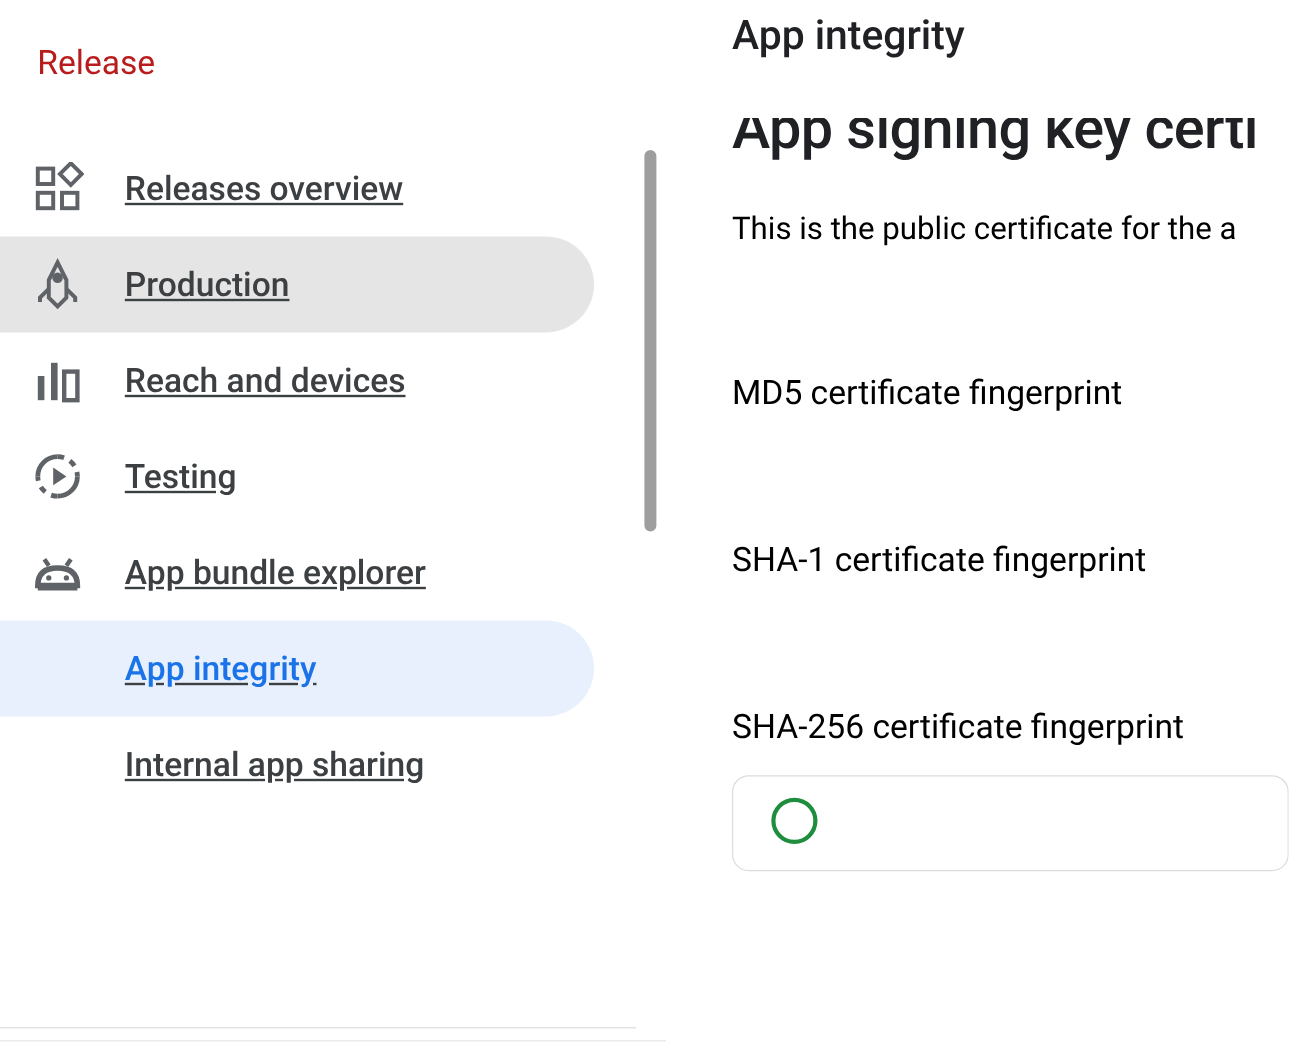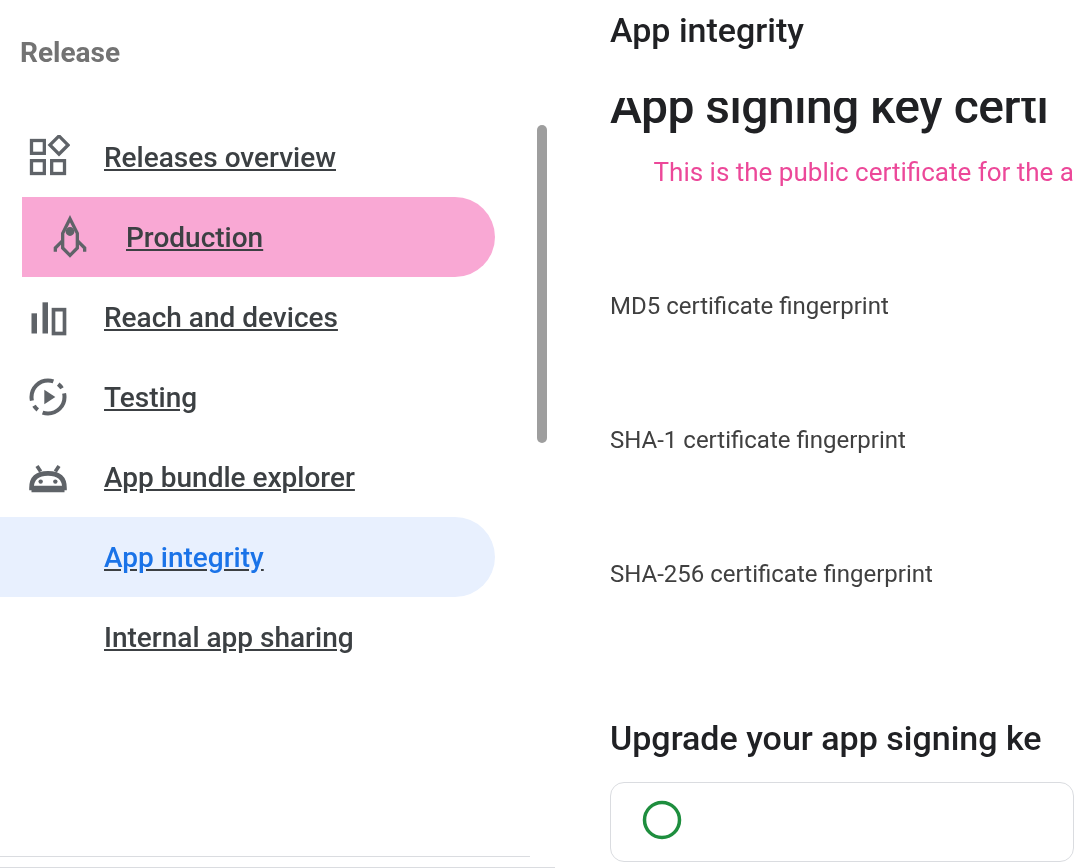"Release" .sidebar-title { color: #737373 -> #b91c1c; font-weight: 700 -> 400; padding: 36px 0 0 20px -> 36px 0 0 31px }
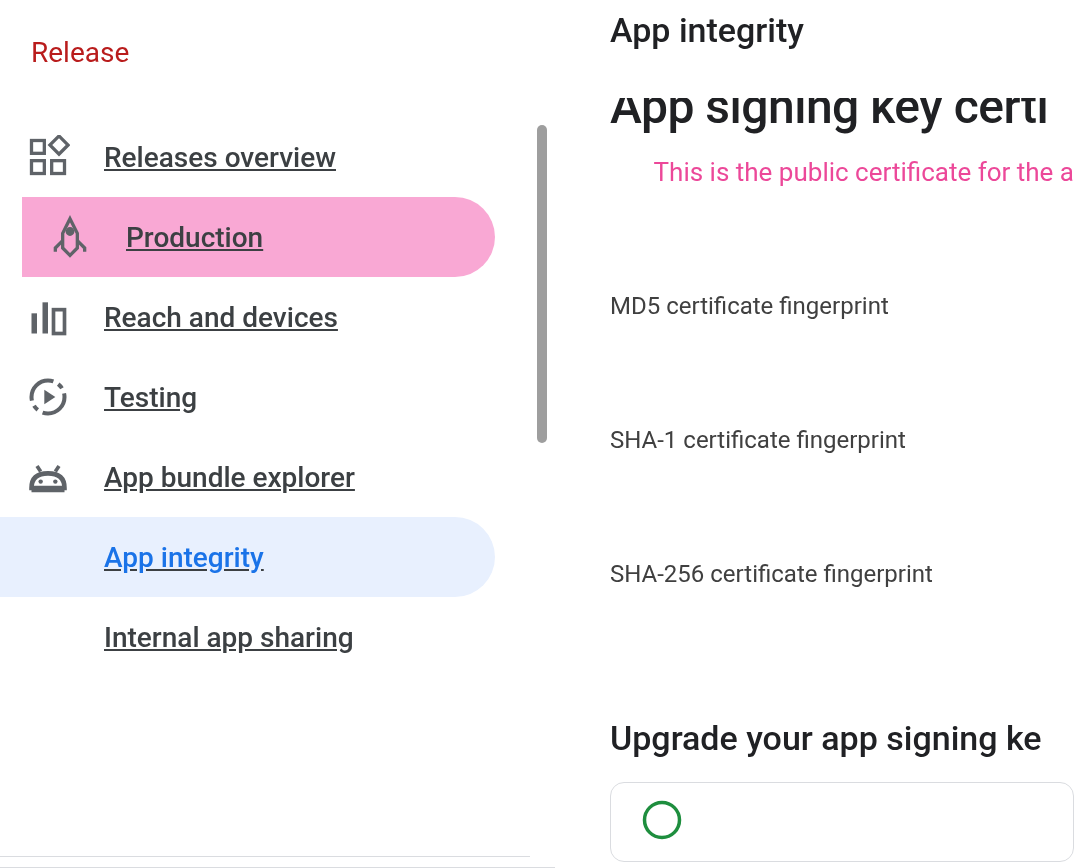"App signing key certi" .section-heading-cut { margin-bottom: 9px -> 28px }
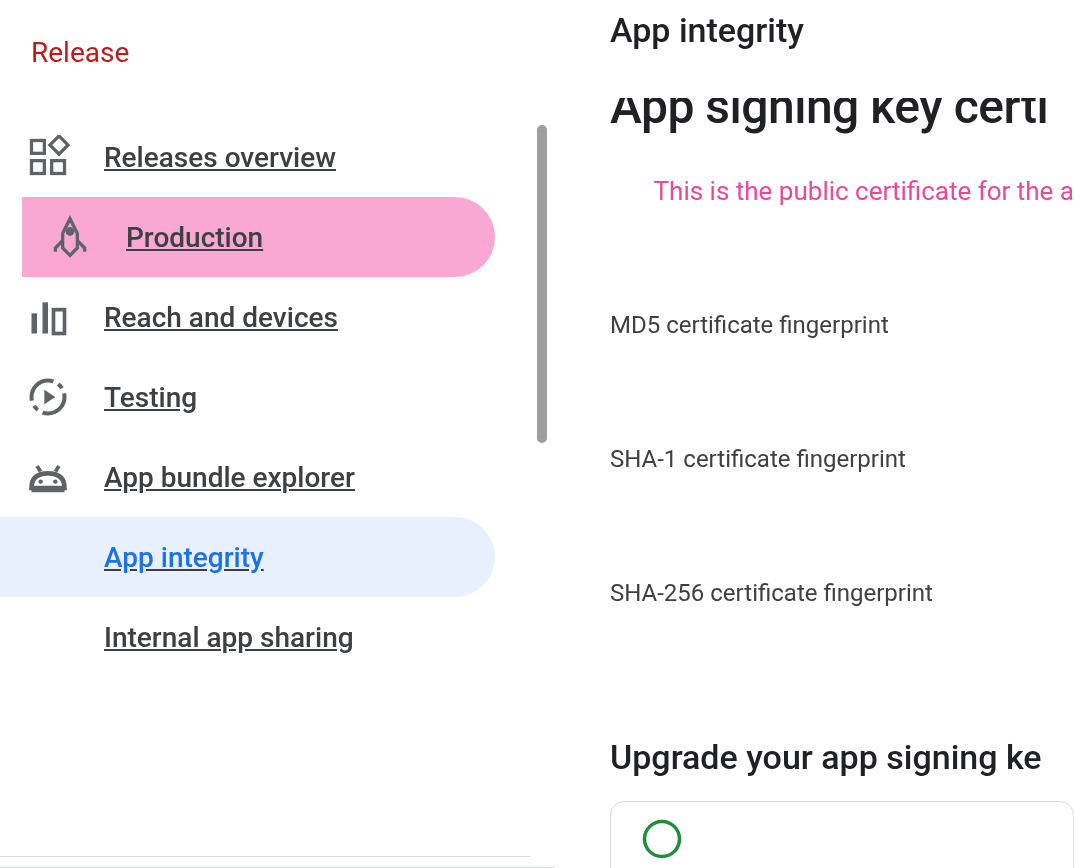"This is the public certificate" .body-text { color: #ec4899 -> #000000; text-align: right -> none }
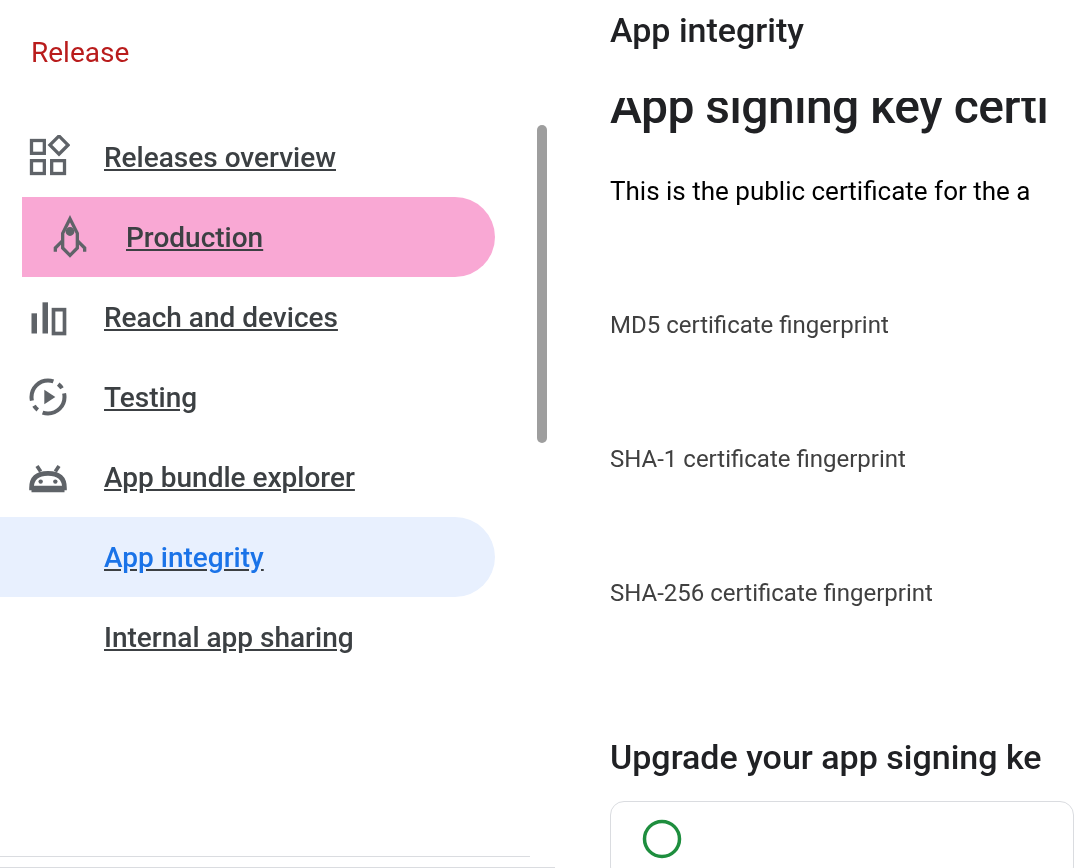"Production" .nav-item.soft-hover { background: #f9a8d4 -> #e5e5e5; margin-left: 22px -> none }
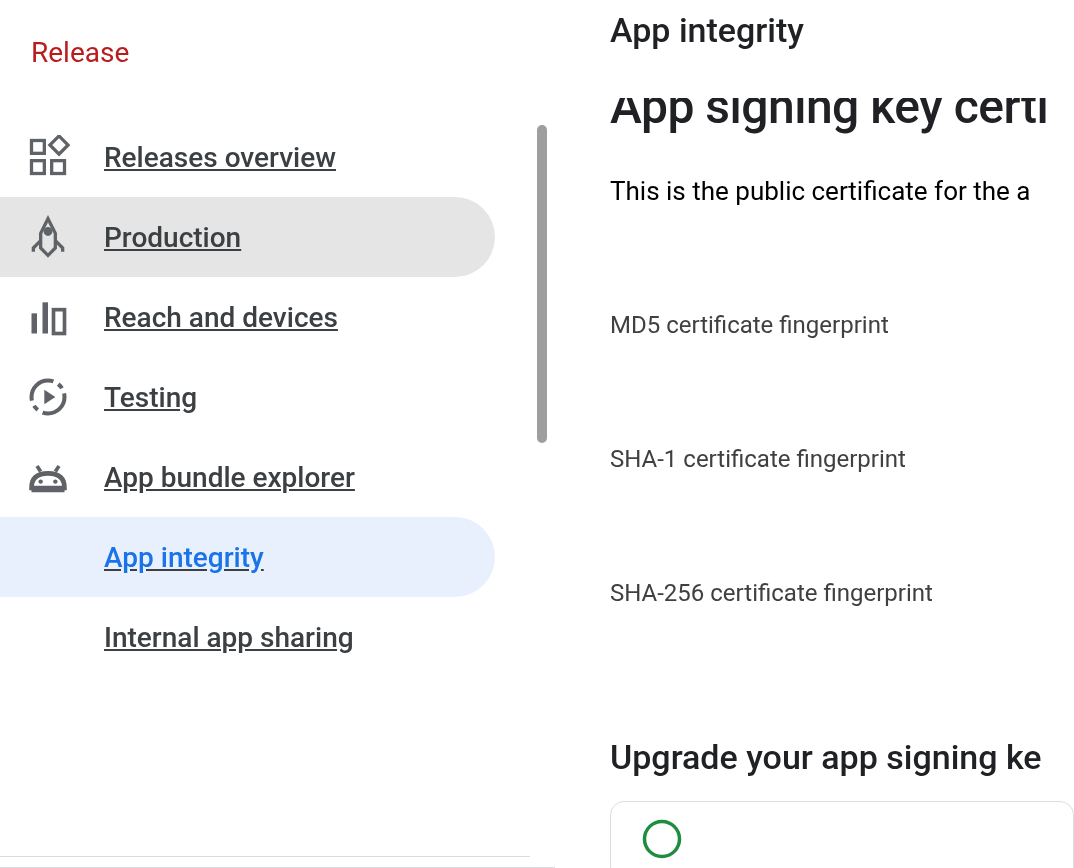"MD5 certificate fingerprint" .fingerprint-label { color: #404040 -> #000000; font-size: 24px -> 28px }
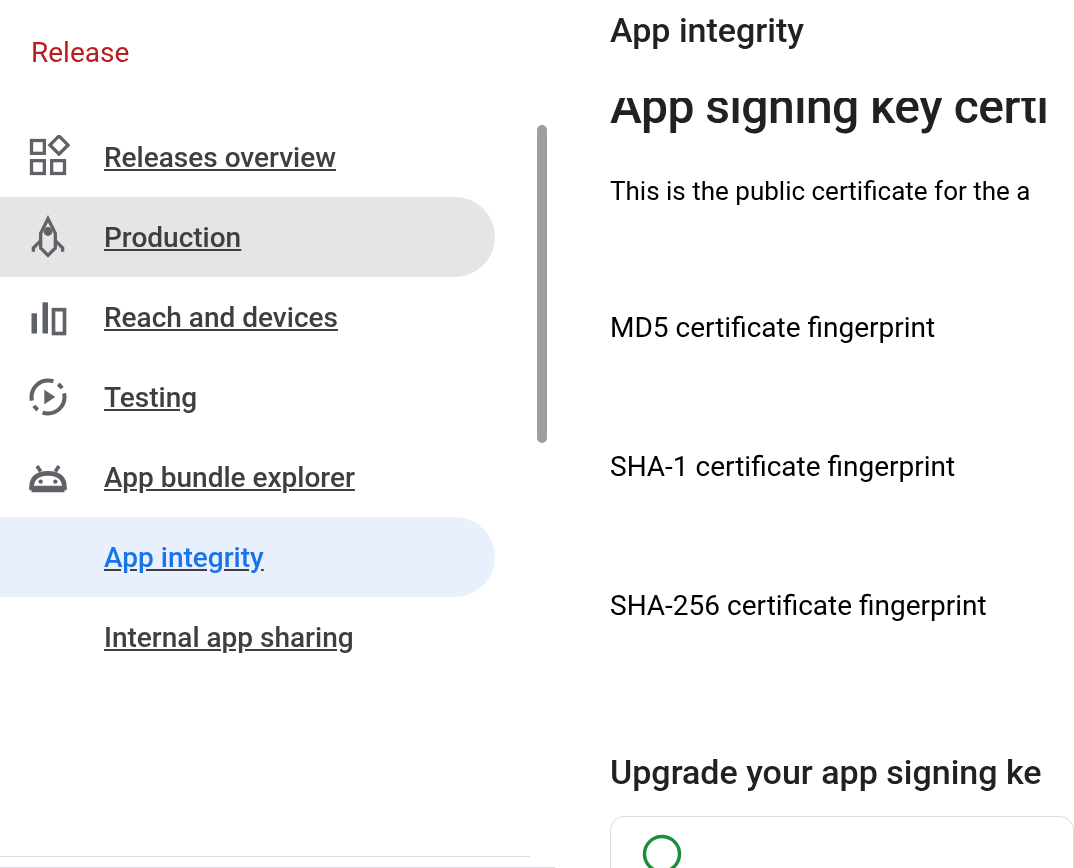"Upgrade your app signing ke" h2.section-heading-2 { html: <h2>Upgrade your app signing ke</h2> -> none }
